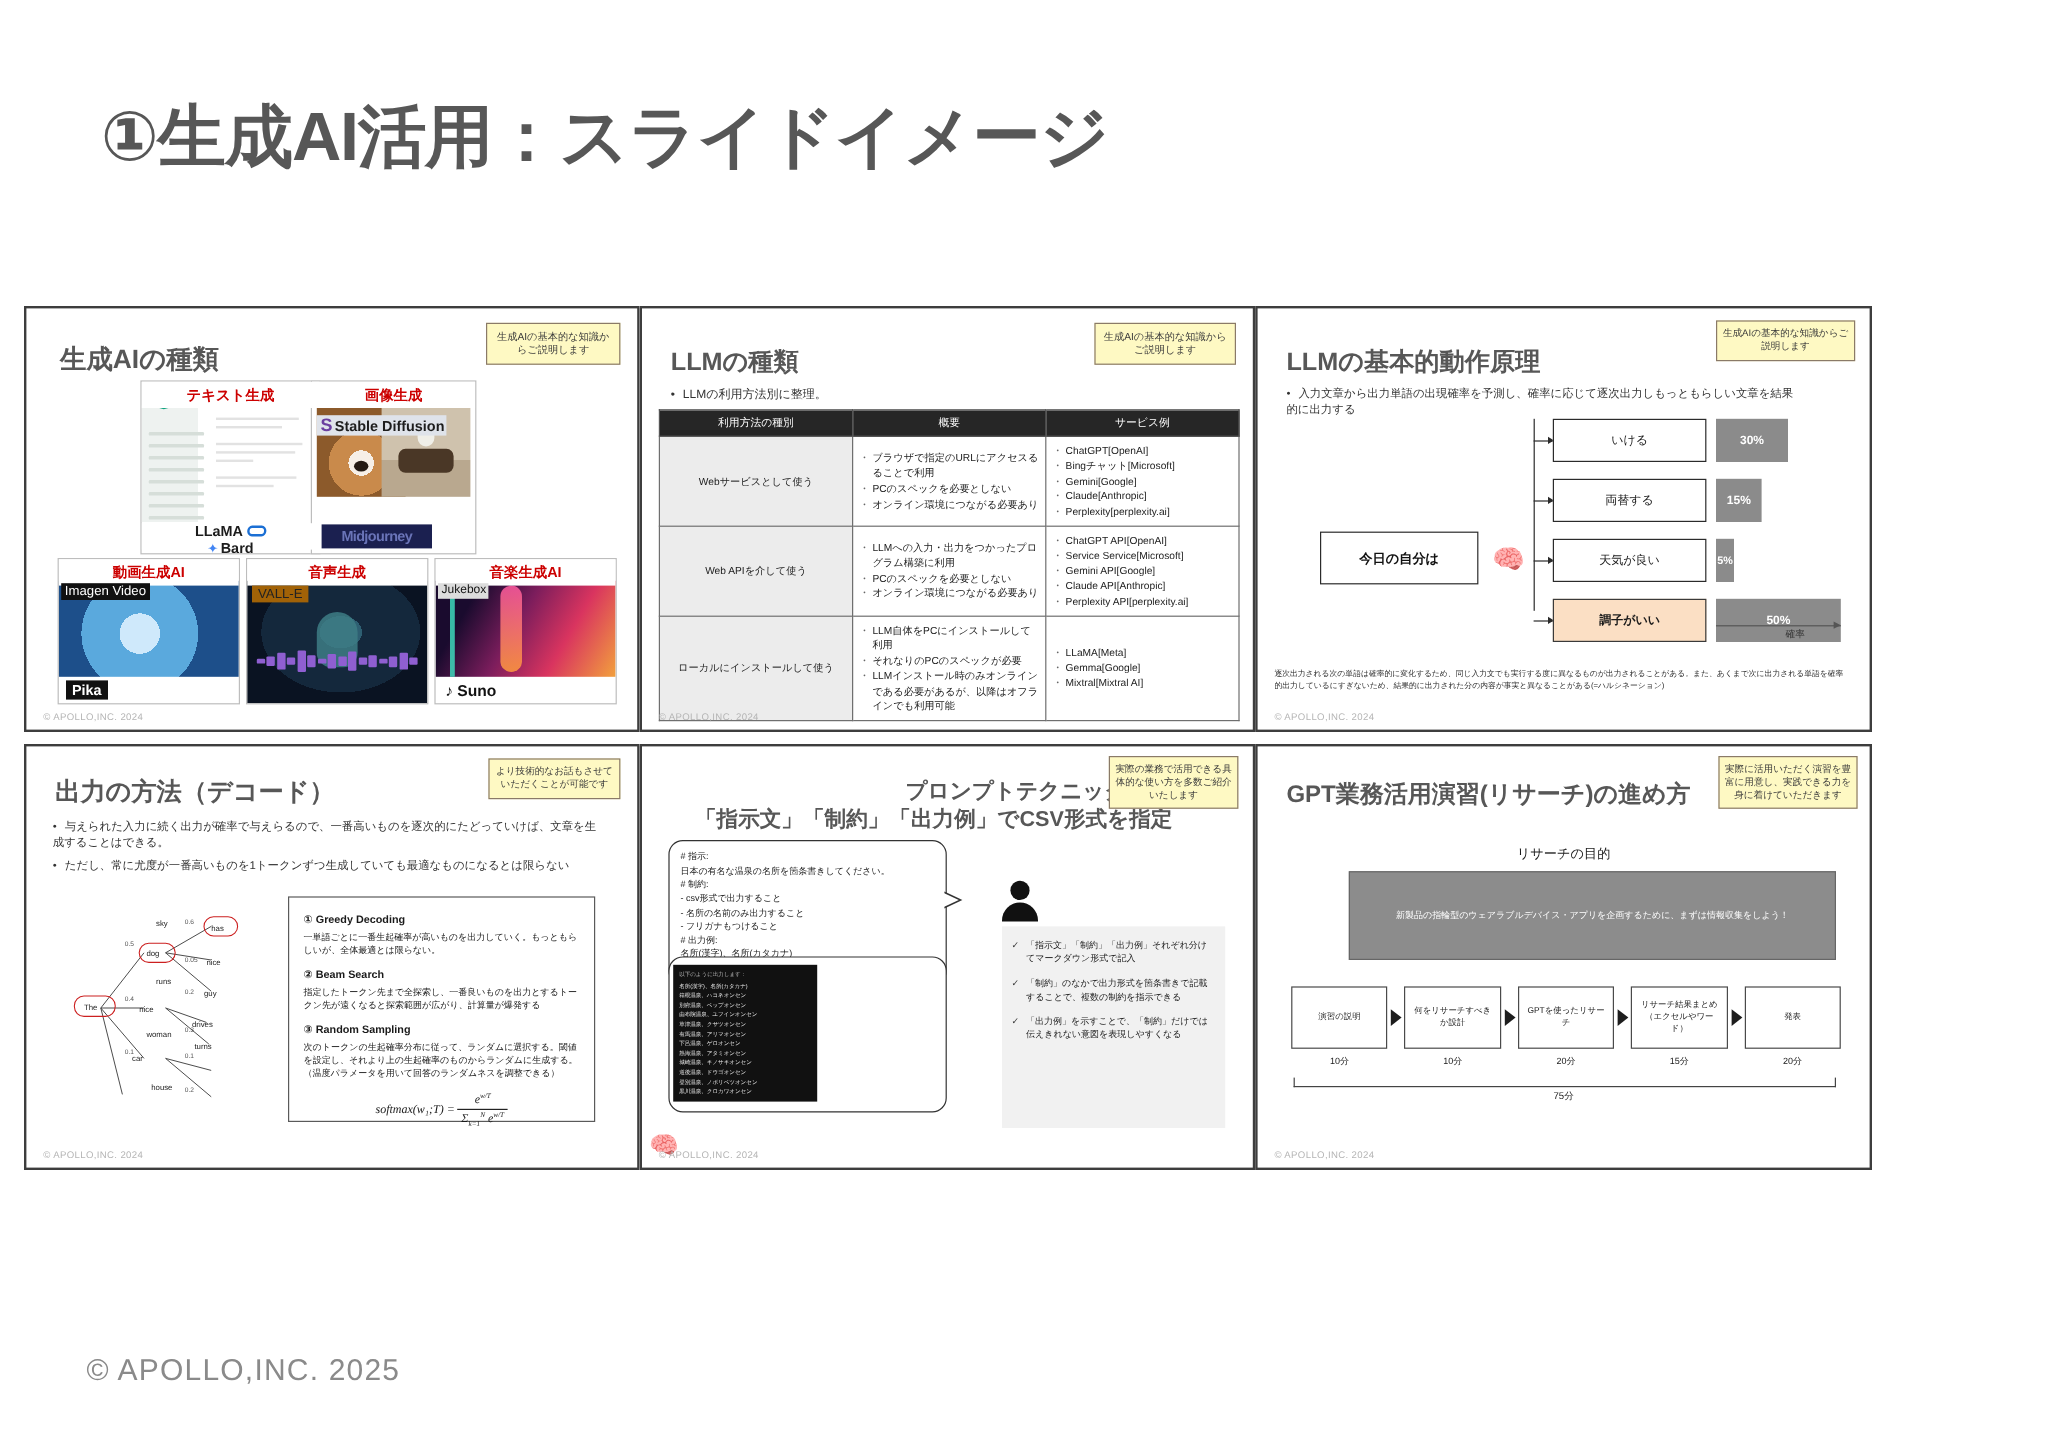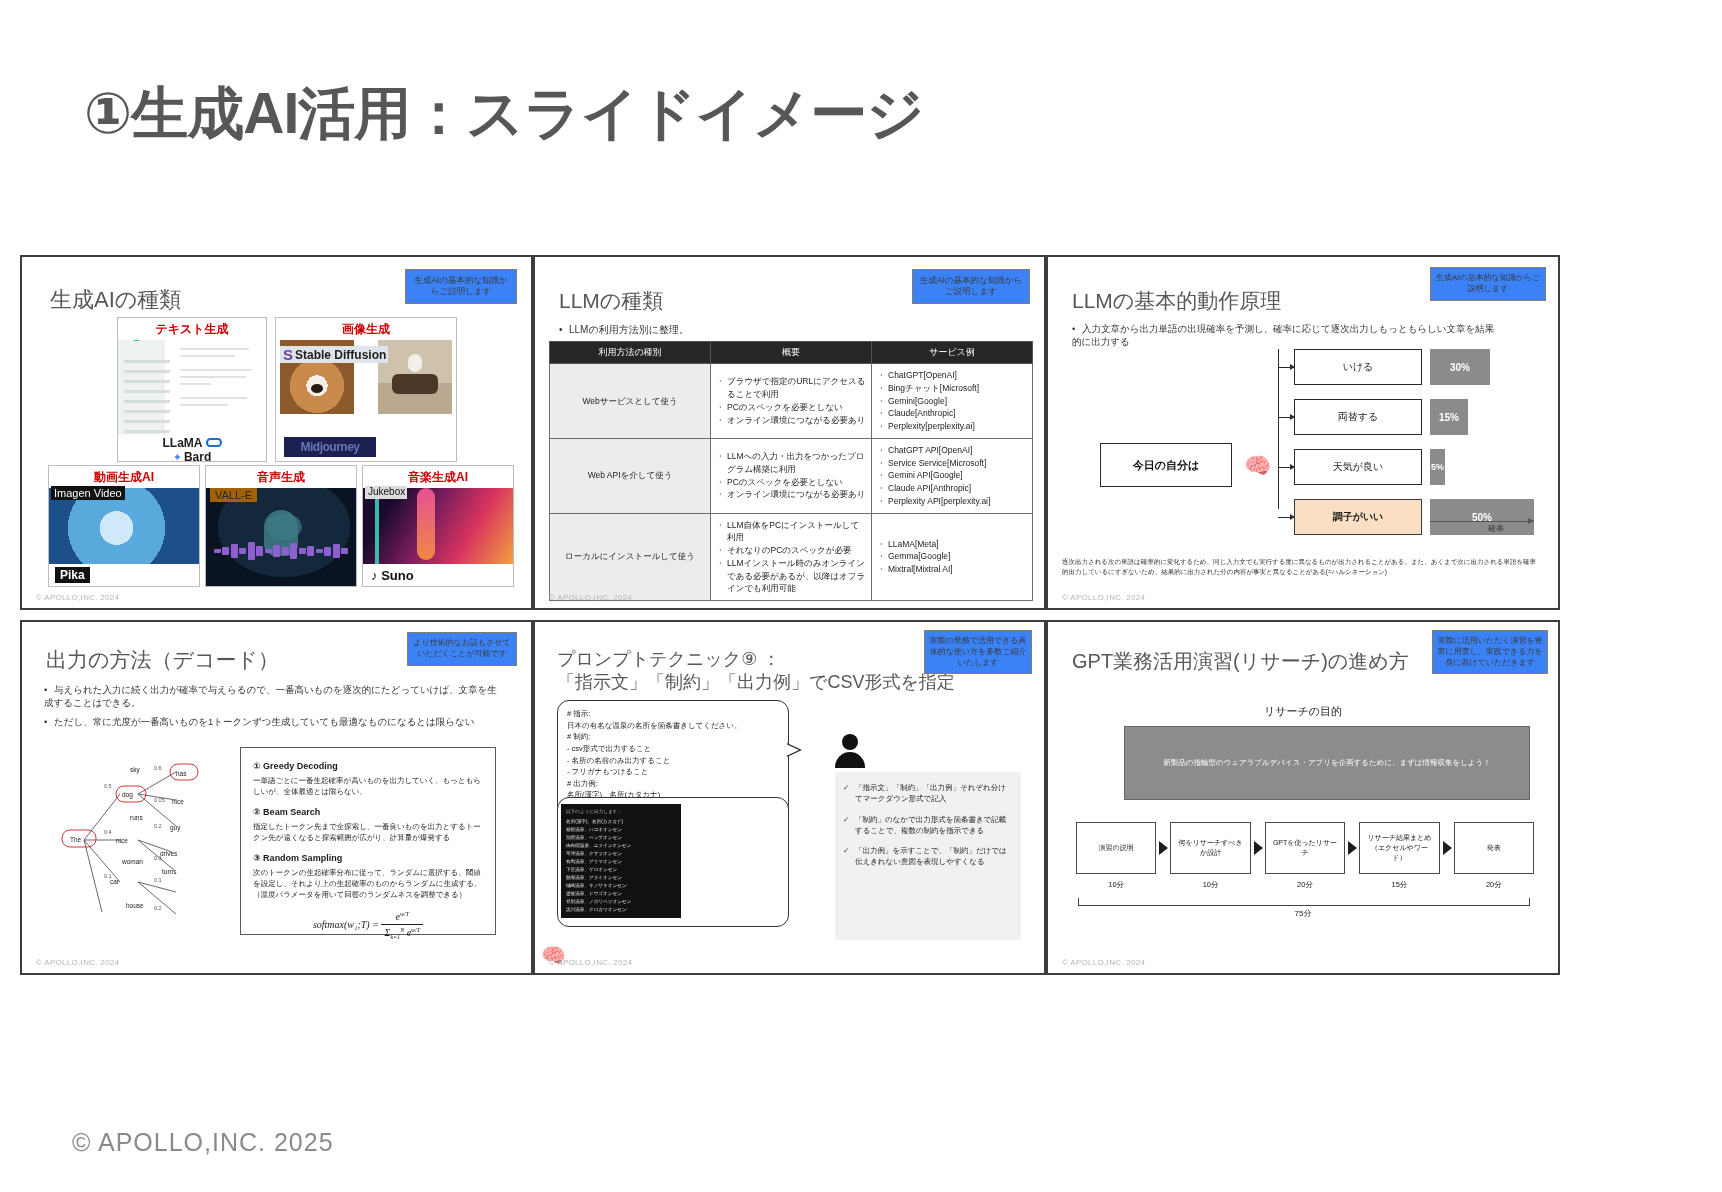"生成AIの基本的な知識からご説明します" .note-box { background: #3b82f6 -> #fef9c3 }
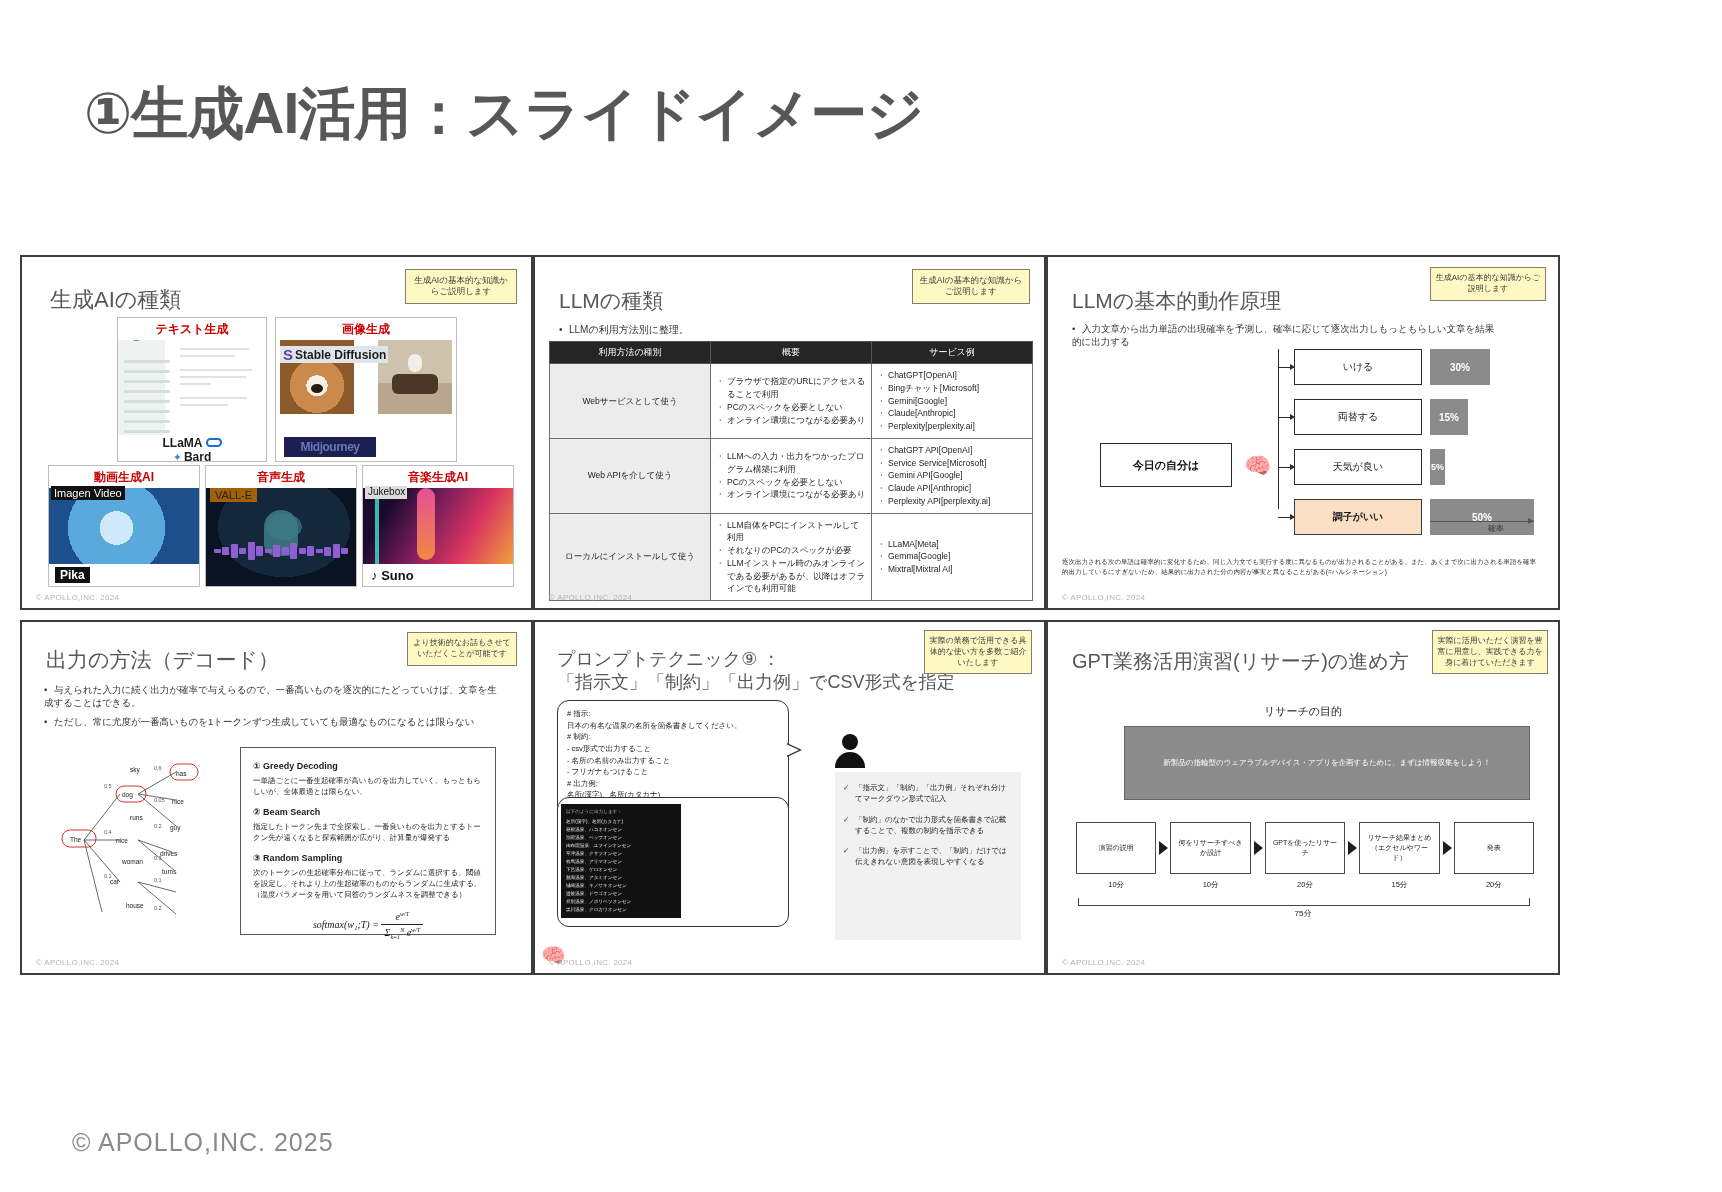"生成AIの種類" .slide-title { font-weight: normal -> bold; text-align: none -> right }
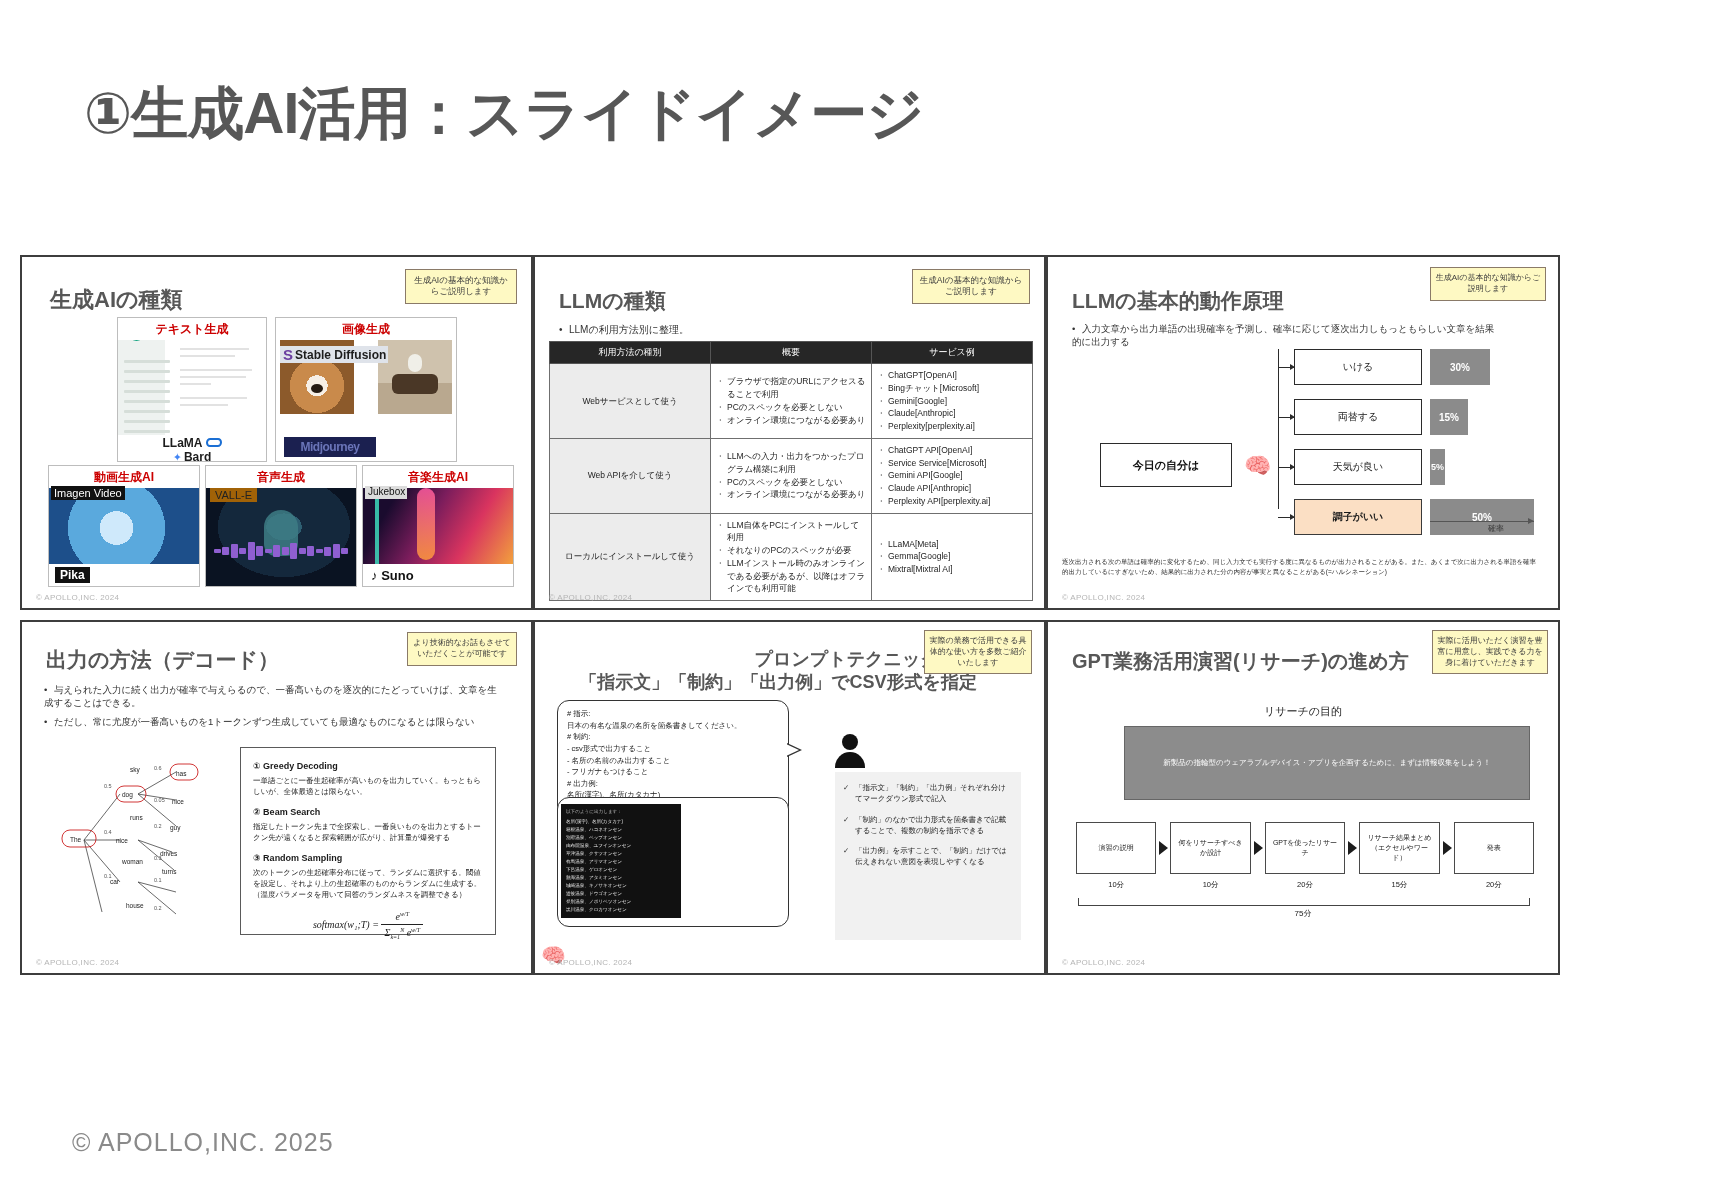"画像生成" div.media-card { left: 253px -> 237px; width: 182px -> 138px }
